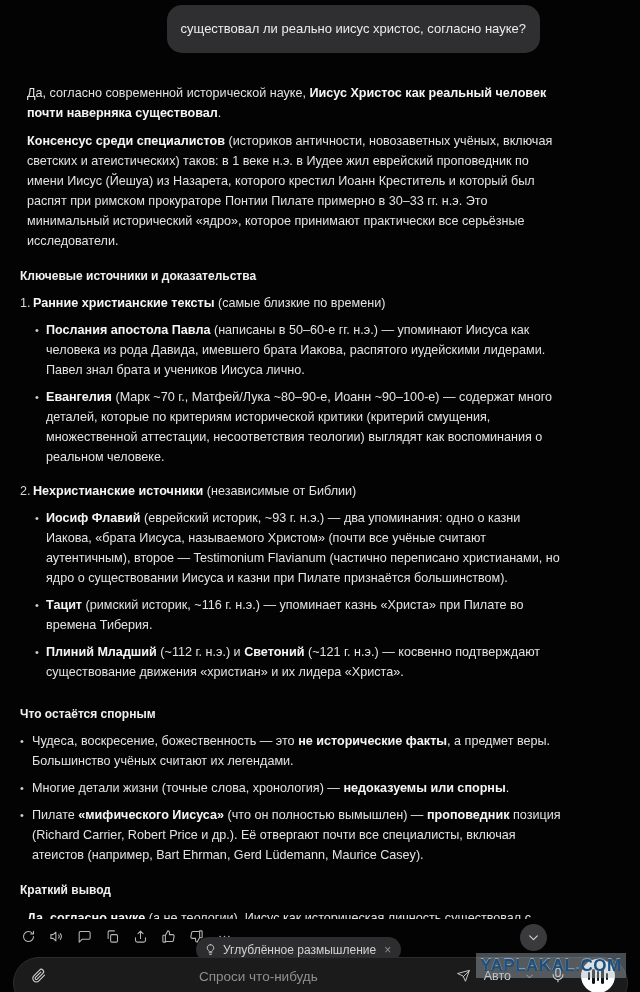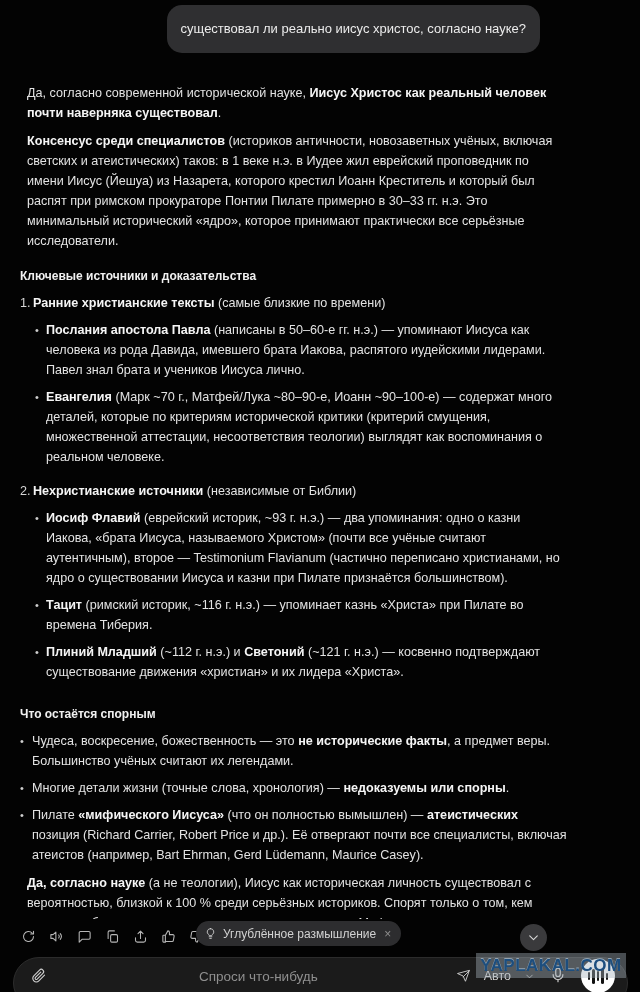"атеистических" b { text: атеистических -> проповедник }
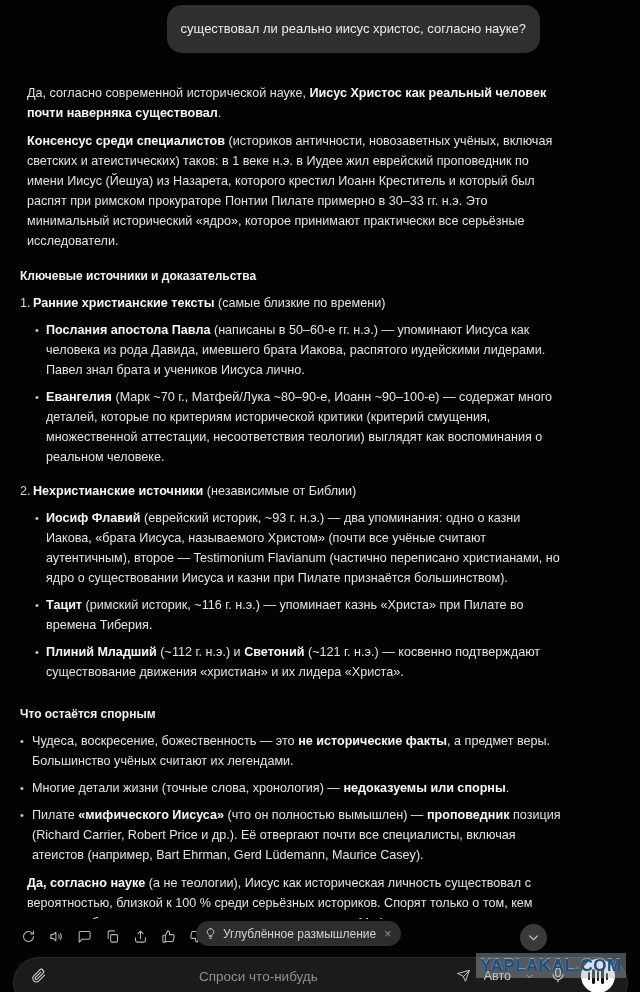"Краткий вывод" div.h2 { html: none -> <div>Краткий вывод</div> }
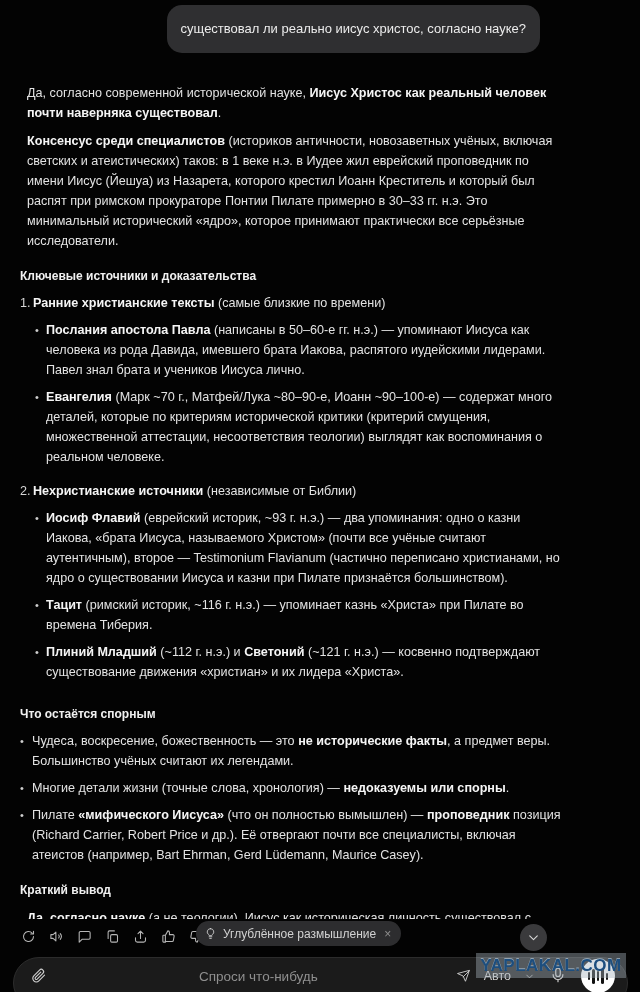"Углублённое размышление" .chip { top: 2px -> 18px }
